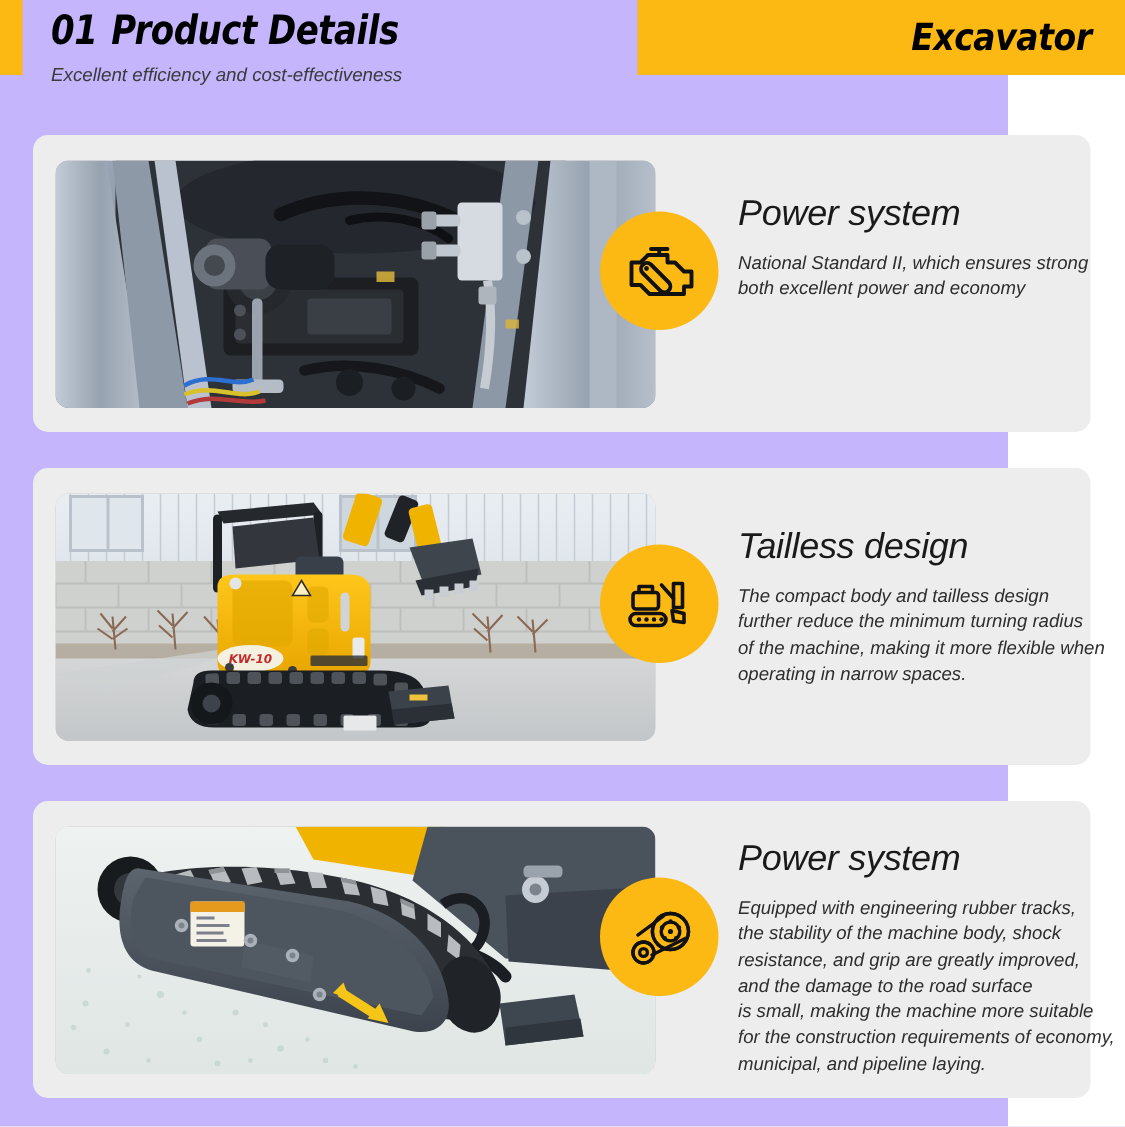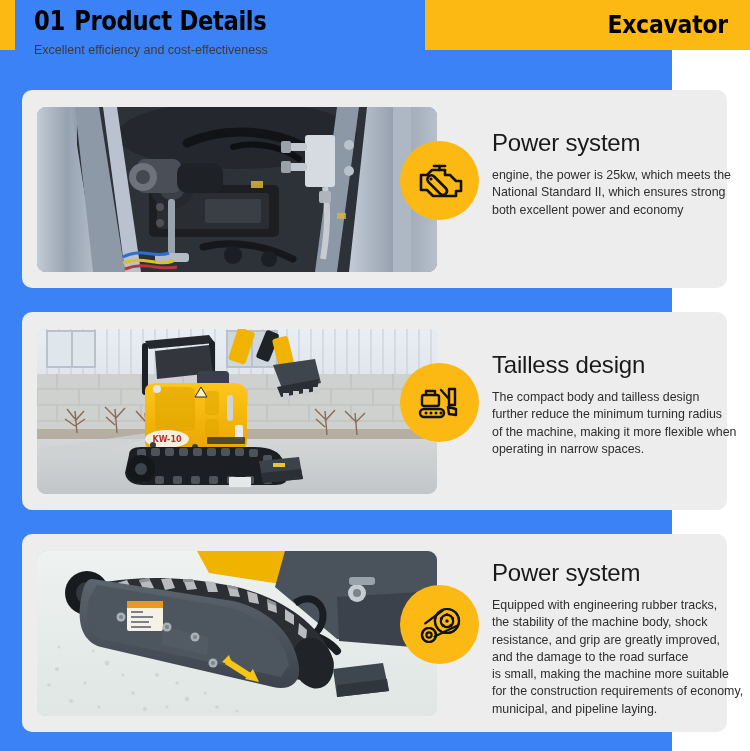"01 Product Details" .page { background: #3b82f6 -> #c4b5fd; font-style: none -> italic }
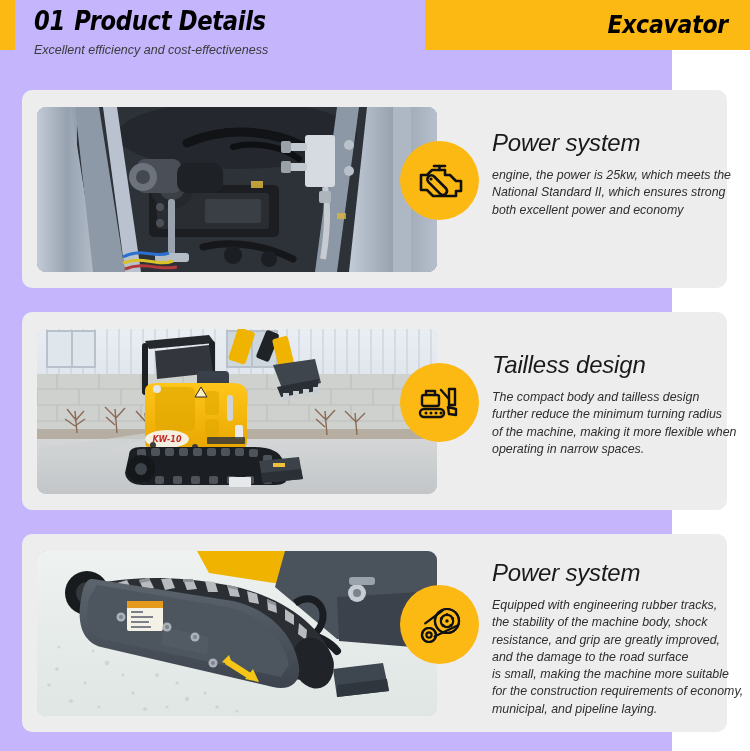"engine, the power is 25kw," span.line { html: <span>engine, the power is 25kw, which meets the</span> -> none }
